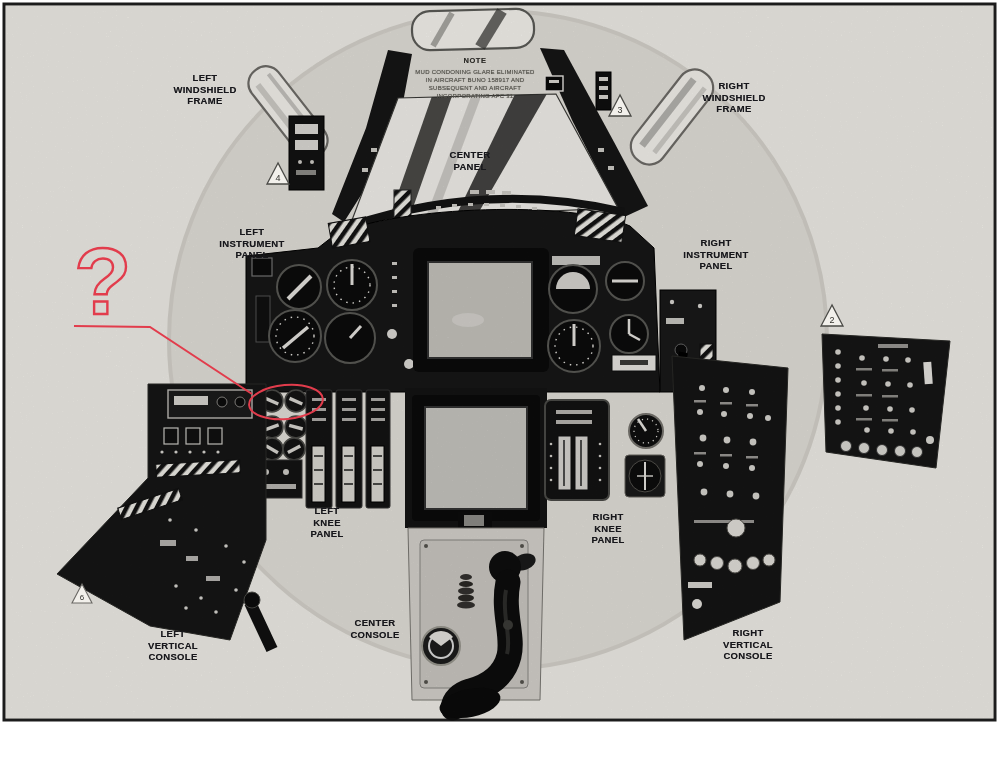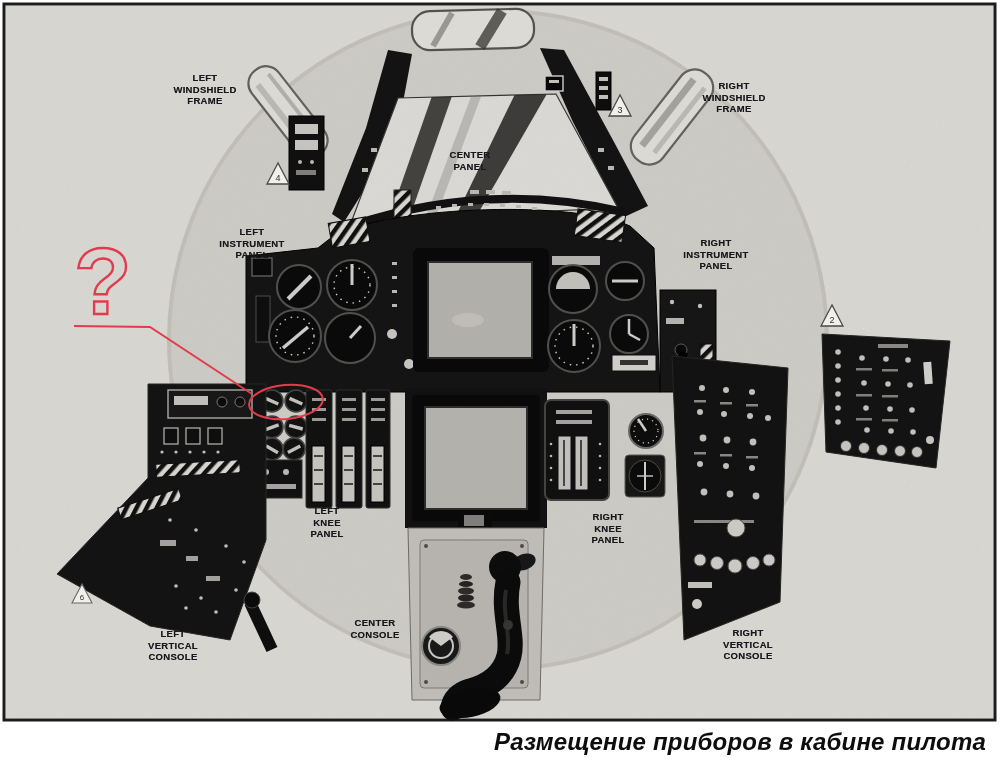"NOTE" div.note-wrap { html: none -> <div> <div>NOTE</div> <div>MUD CONDONING GLARE ELIMINATED IN AIRCRAFT BUNO 158917 AND SUBSEQUENT AND AIRCRAFT INCORPORATING AFC 31</div> </div> }
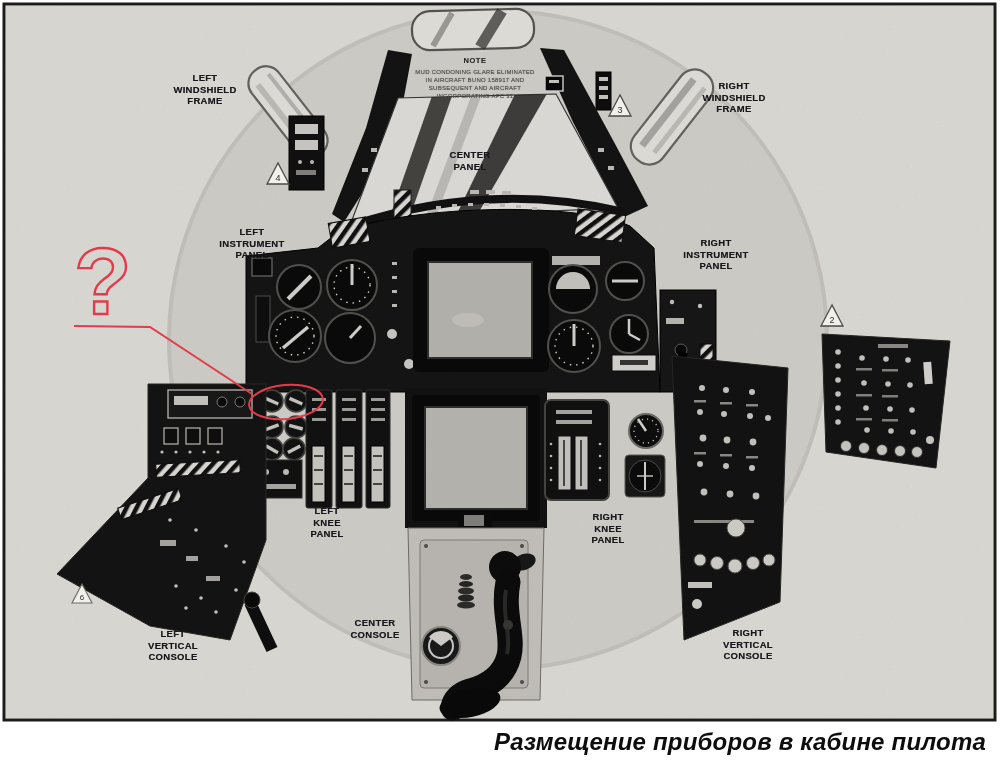"Размещение приборов в кабине пилота" div.caption { html: <div>Размещение приборов в кабине пилота</div> -> none }
